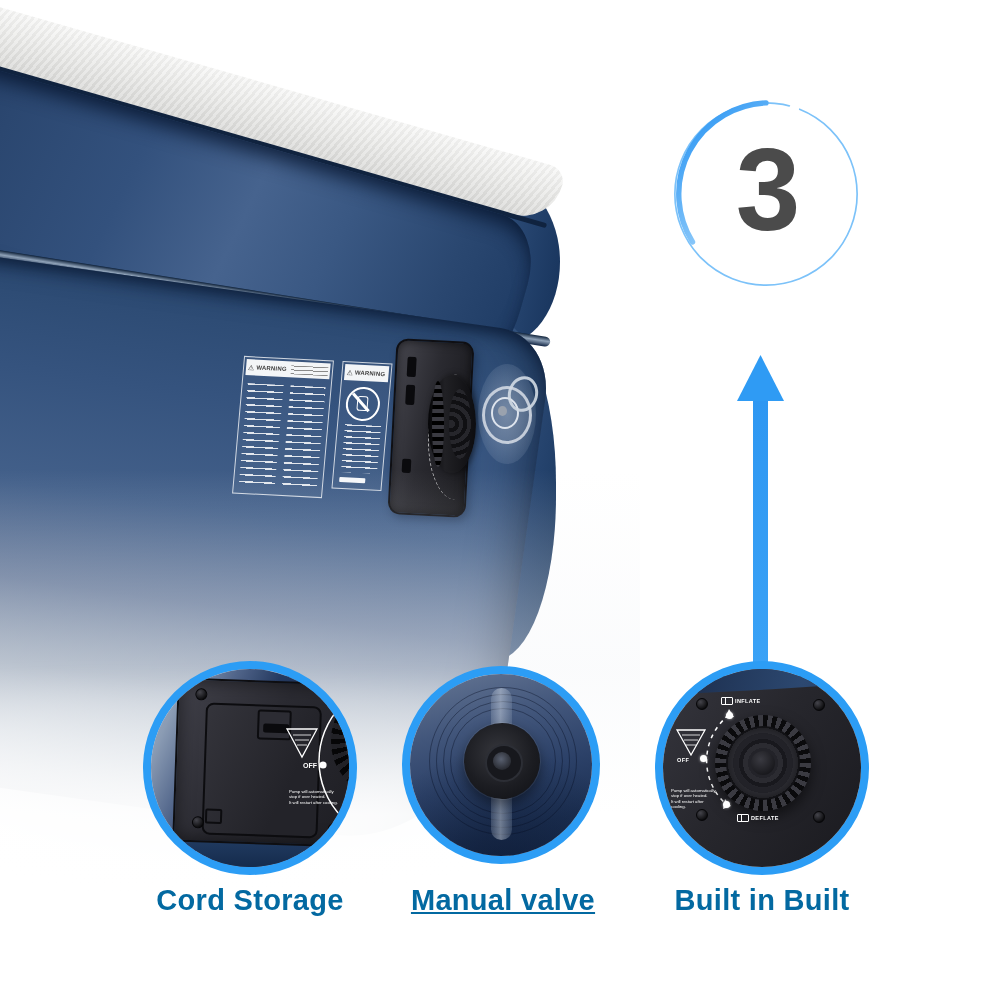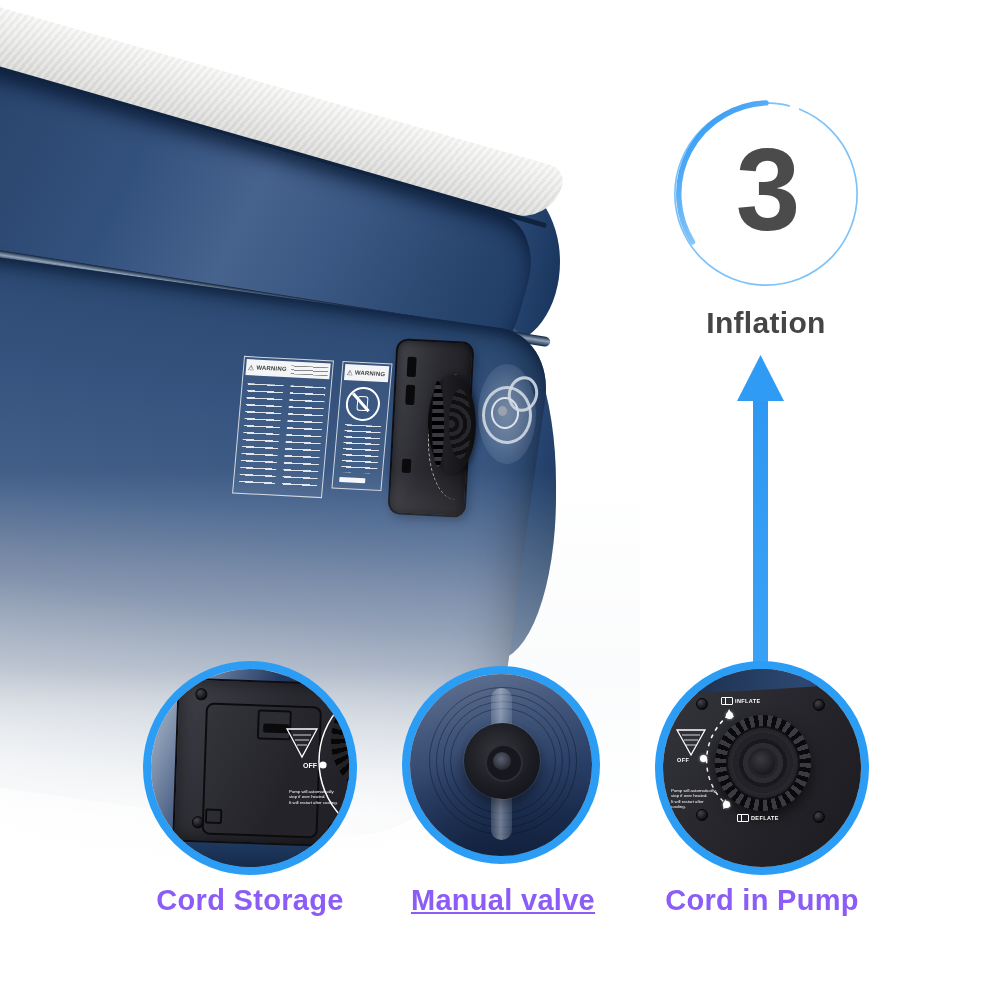"Inflation" div.inflation { html: <div>Inflation</div> -> none }
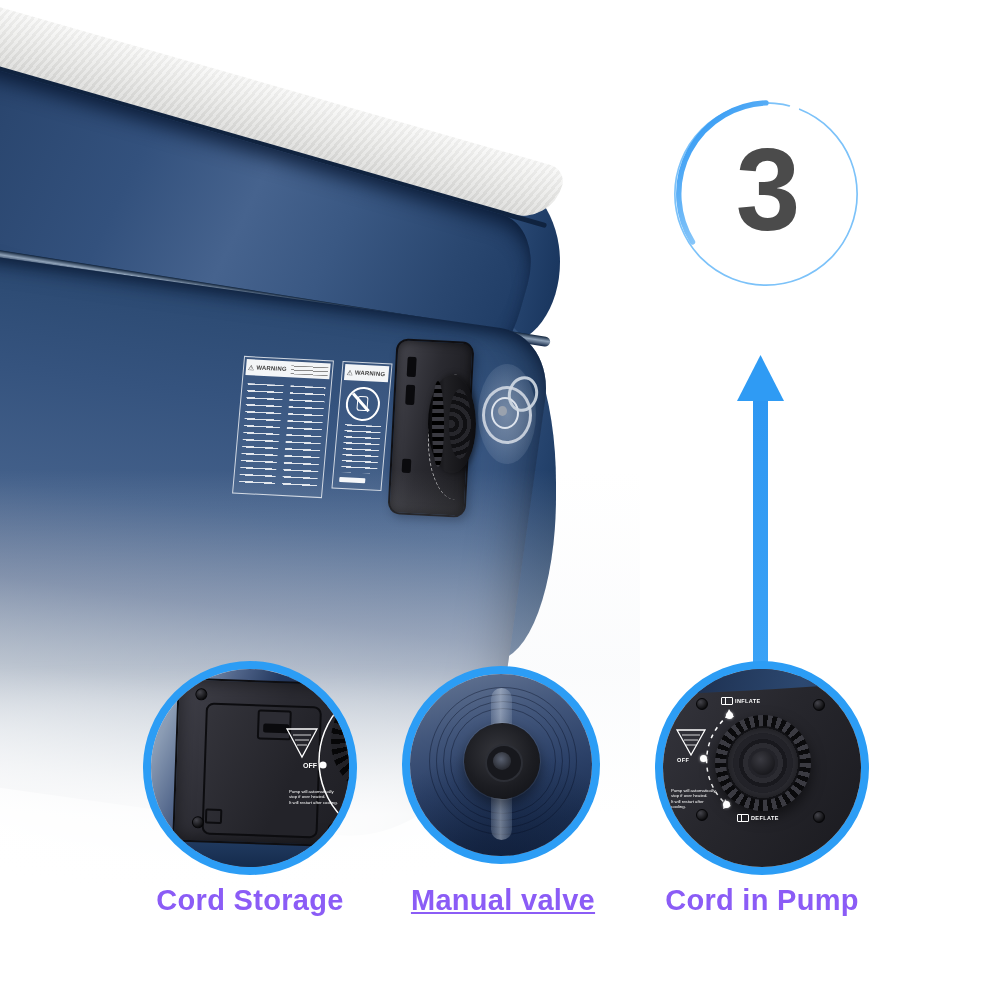"Cord Storage" .c-label { color: #8b5cf6 -> #0369a1 }
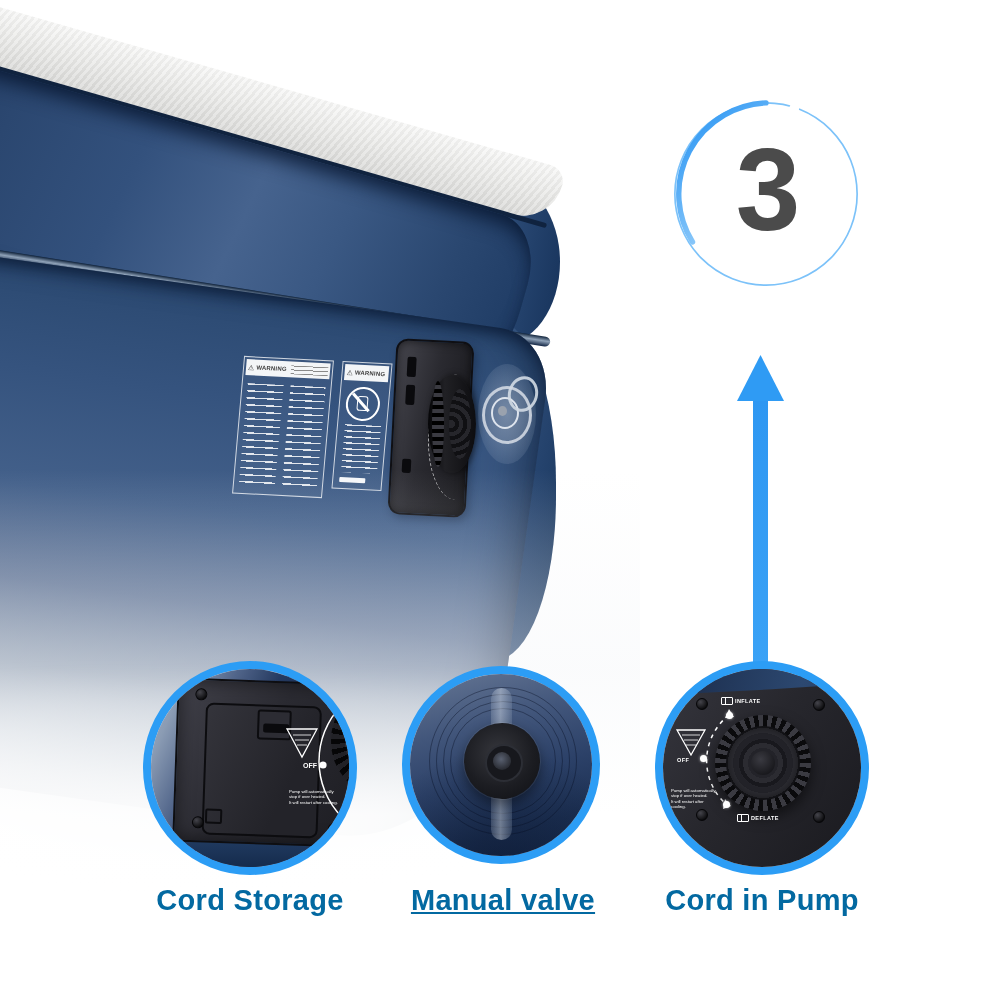"Cord in Pump" div.c-label { text: Cord in Pump -> Built in Built }
